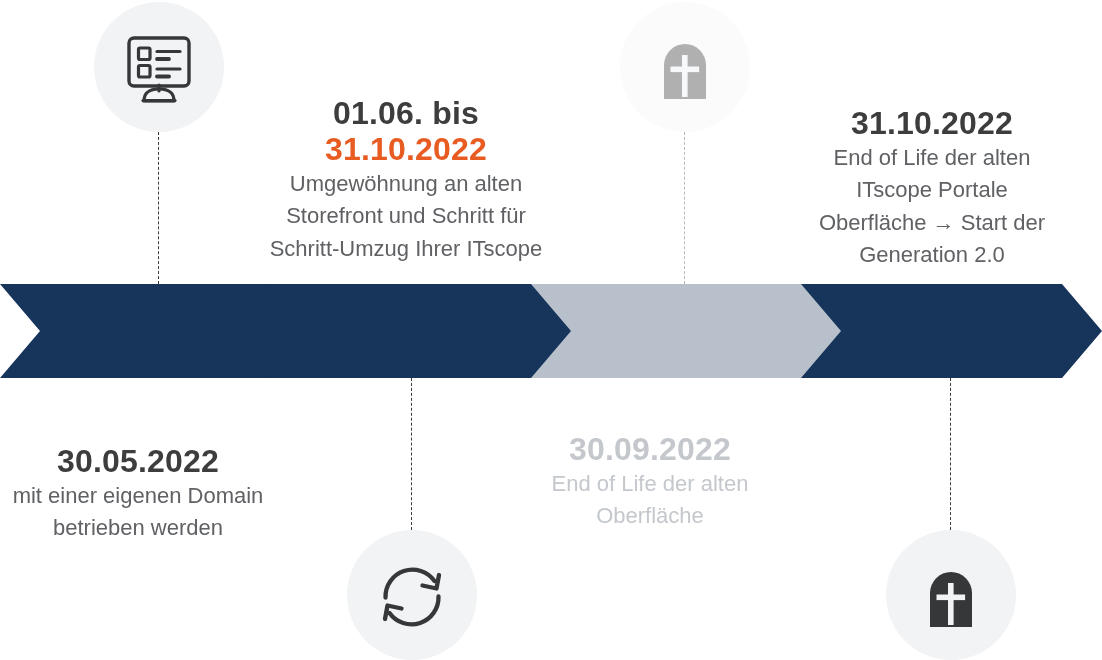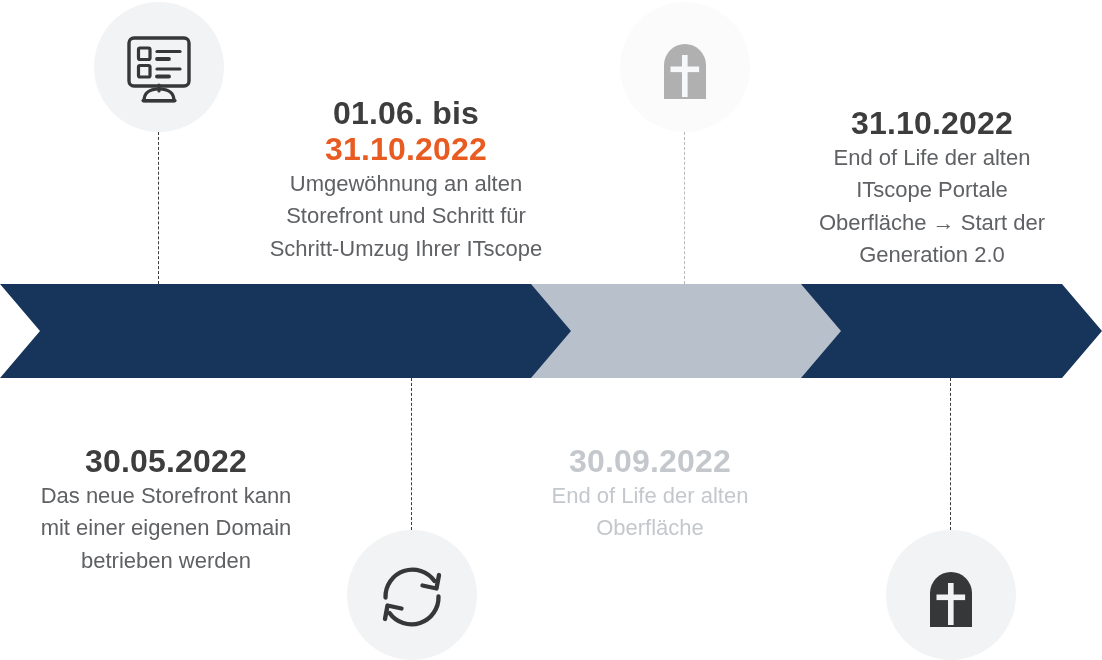"30.05.2022" div.tblock { padding-left: 28px -> none }
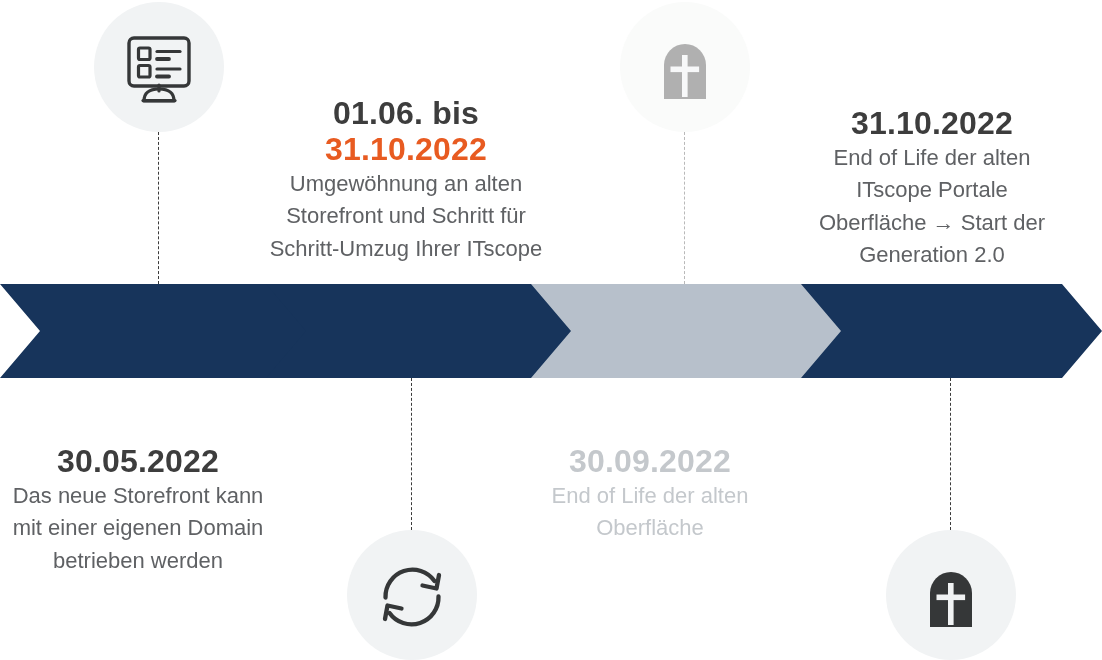"30.09.2022" div.tblock { top: 408px -> 396px }
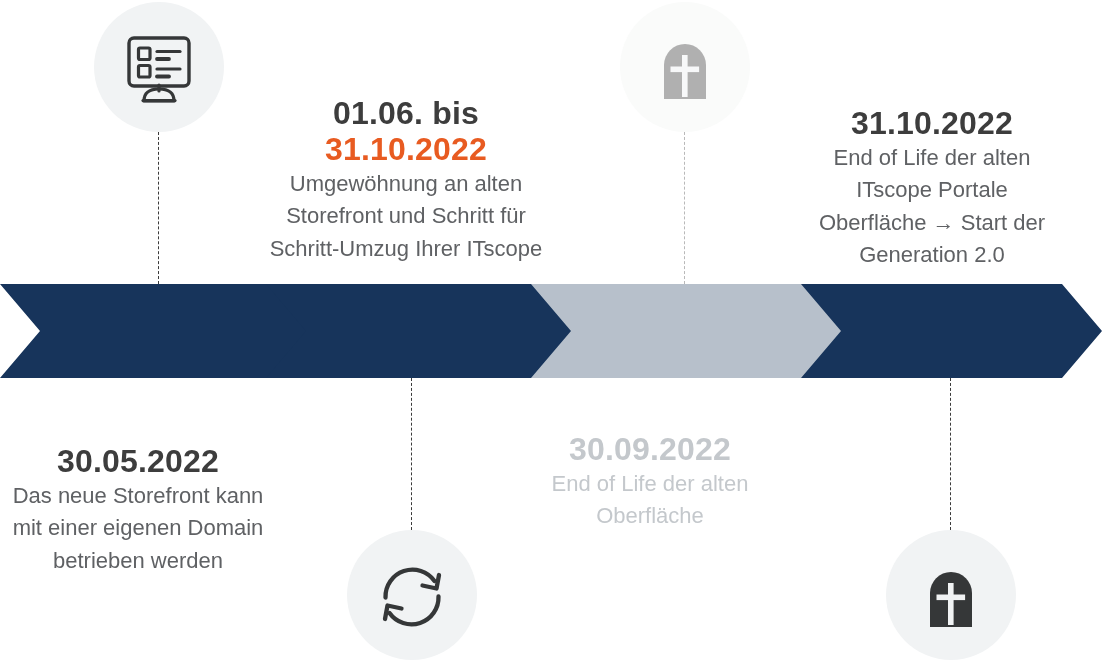"Das neue Storefront kann" span.nowrapline { html: <span>Das neue Storefront kann</span> -> none }
